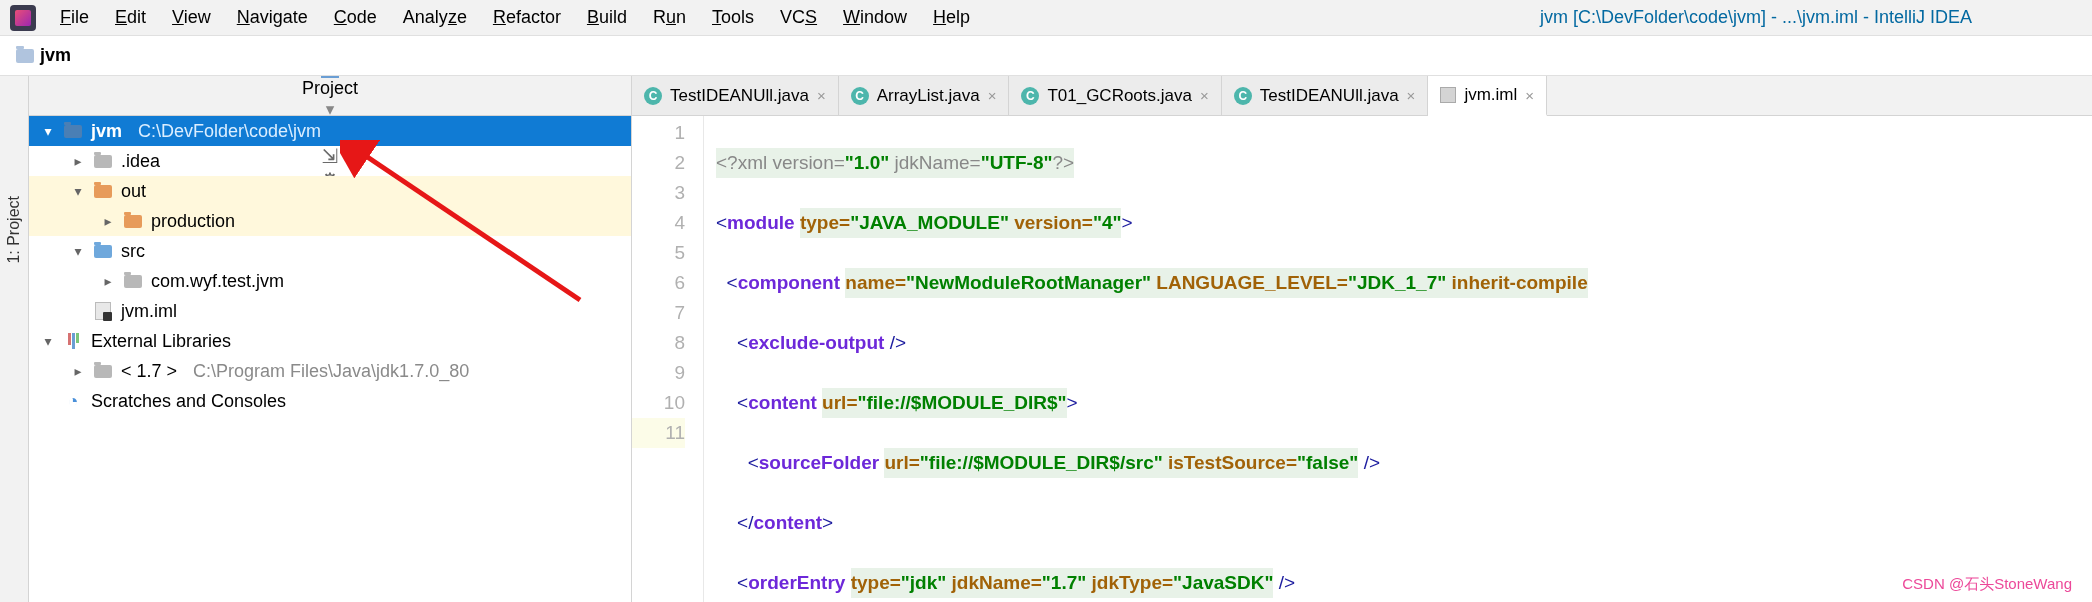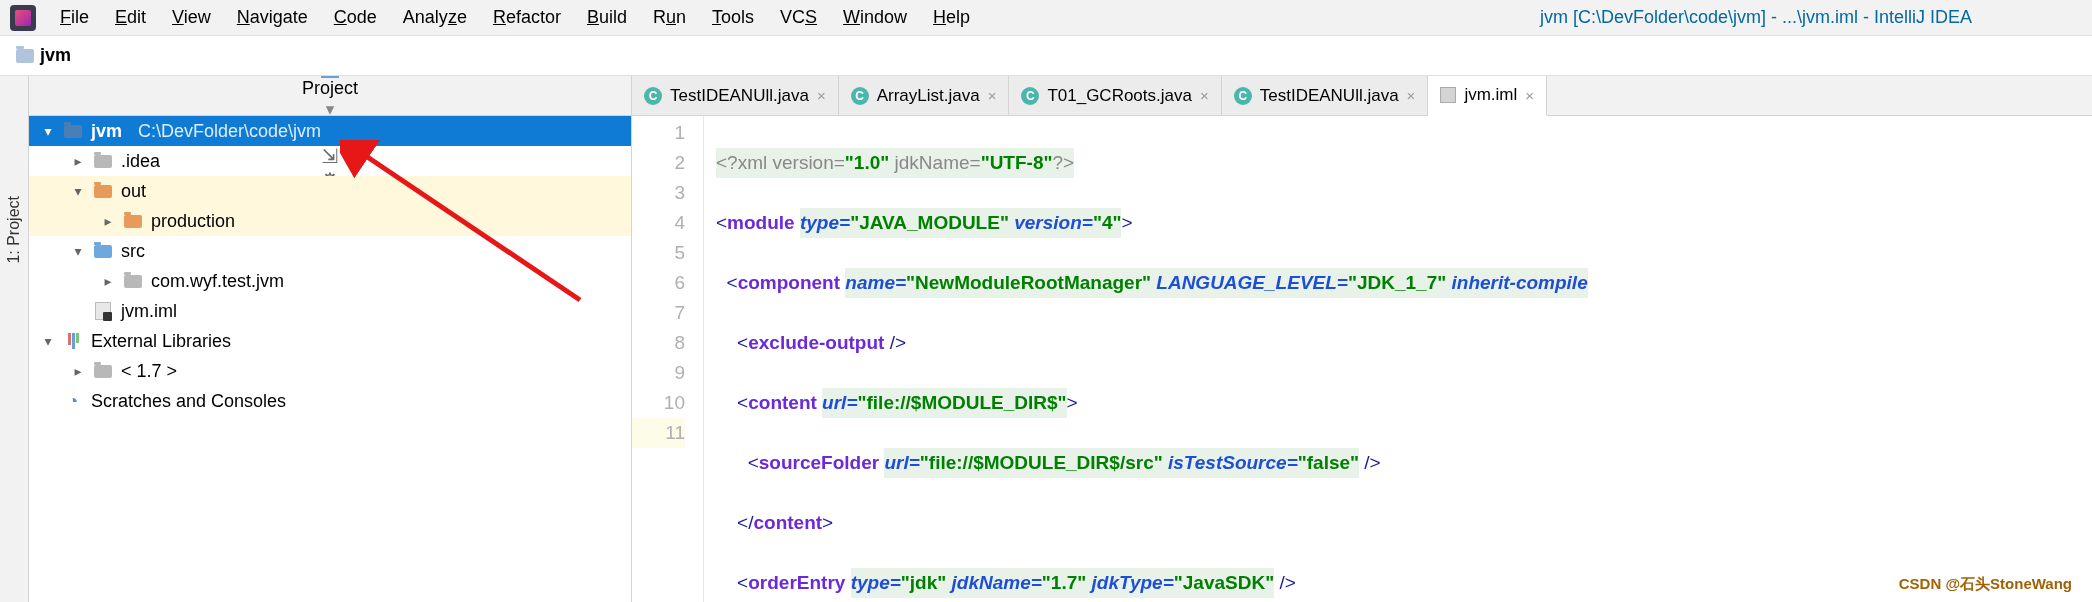"type=" .attr { color: #1d4ed8 -> #a16207; font-style: italic -> none }
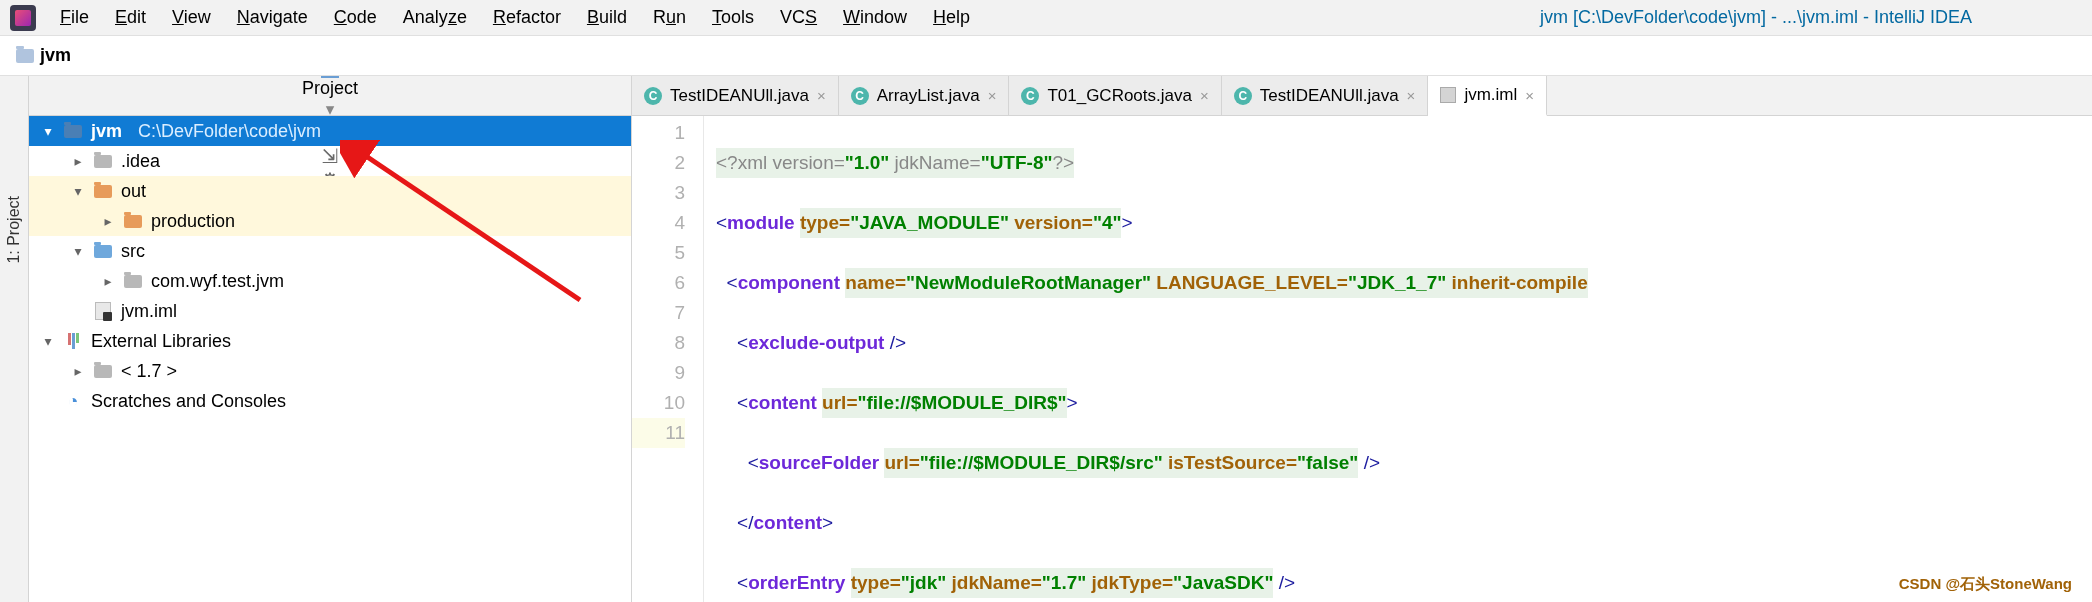"C:\Program Files\Java\jdk1.7.0_80" span.path { html: none -> <span>C:\Program Files\Java\jdk1.7.0_80</span> }
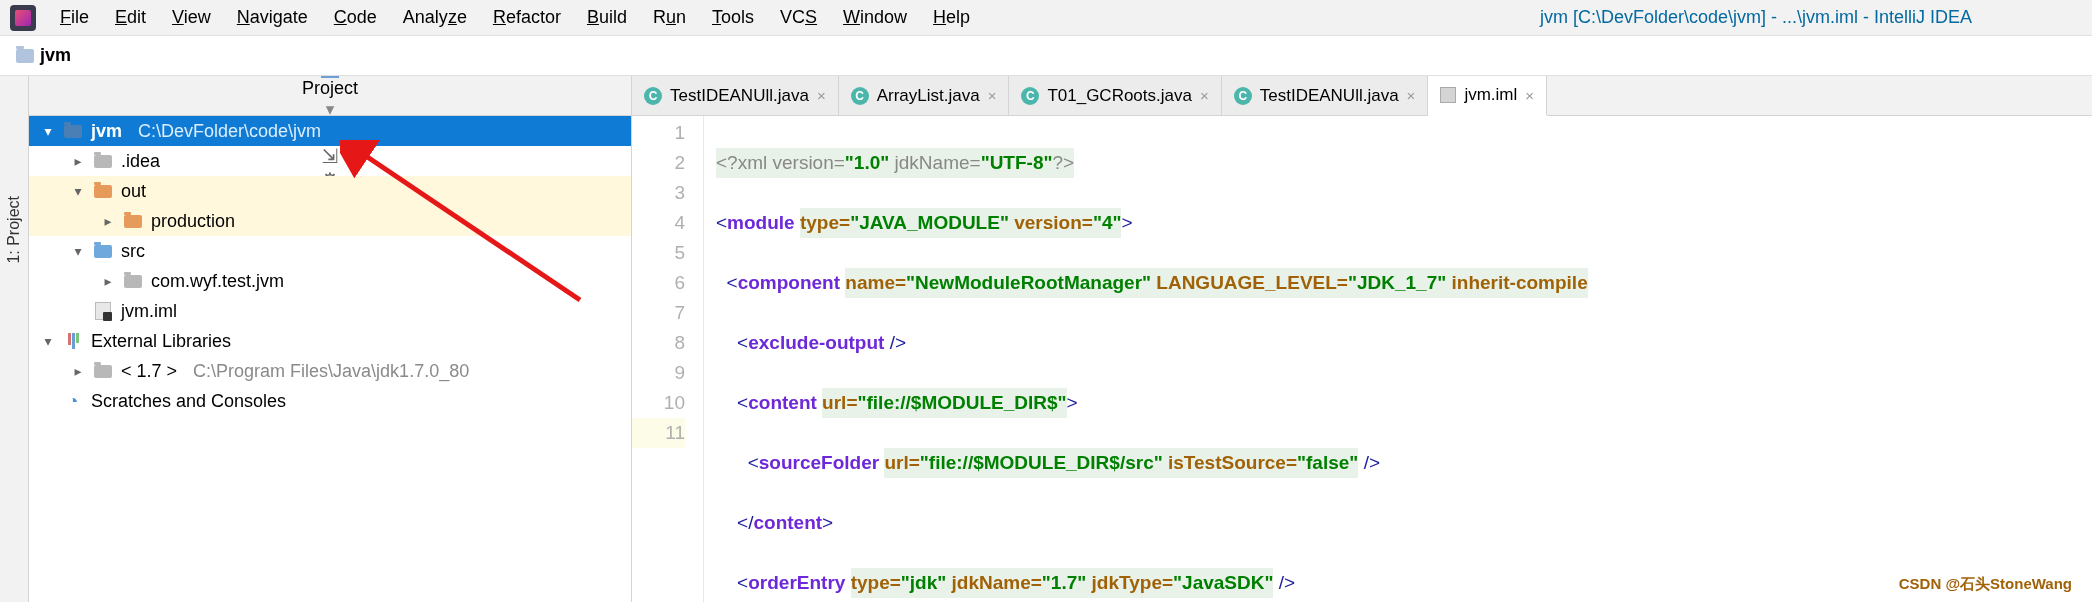"CSDN @石头StoneWang" .watermark { color: #a16207 -> #ec4899; font-weight: bold -> none }
